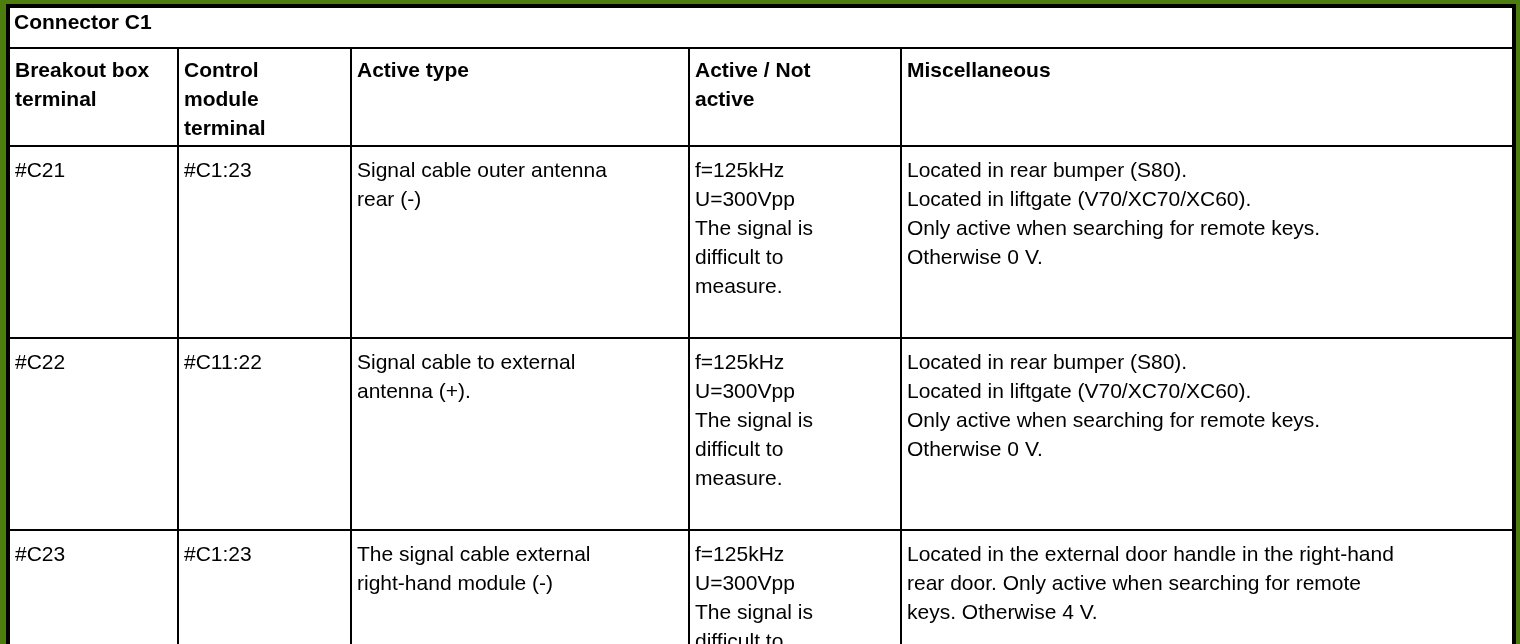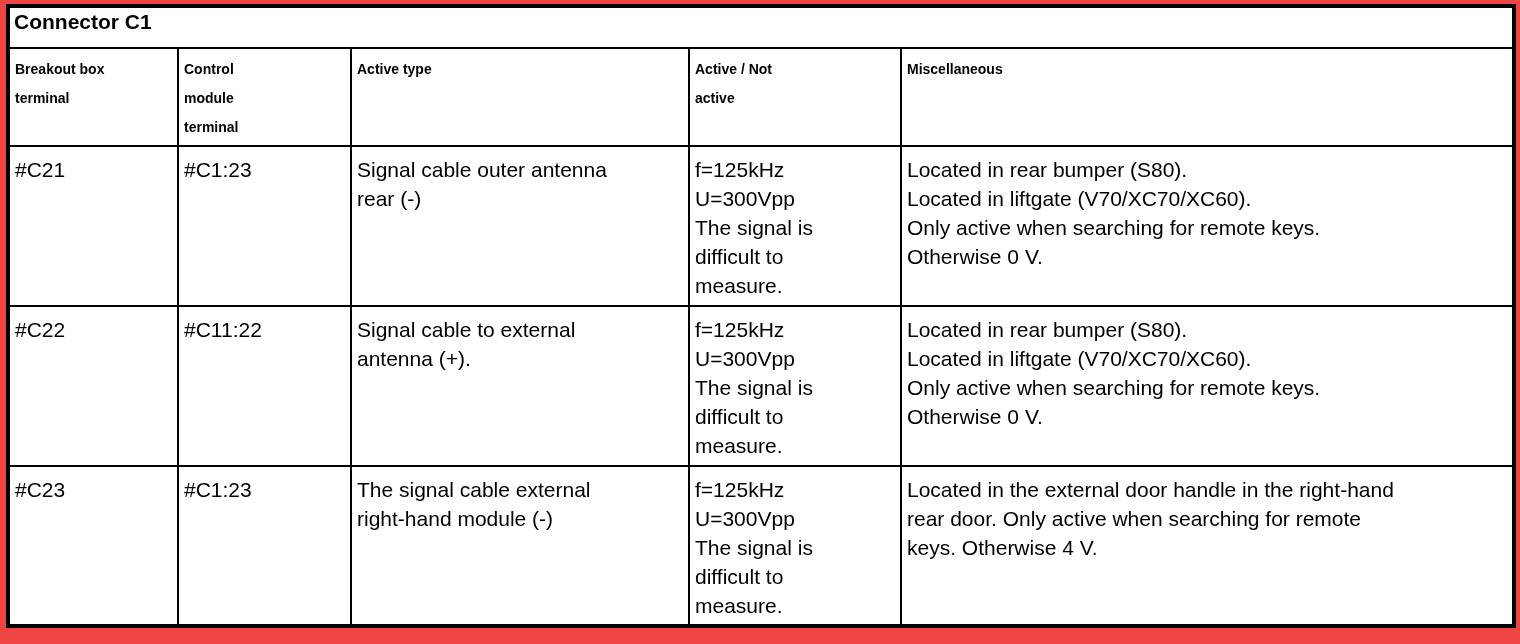"Connector C1" .page { background: #ef4444 -> #4d7c0f }
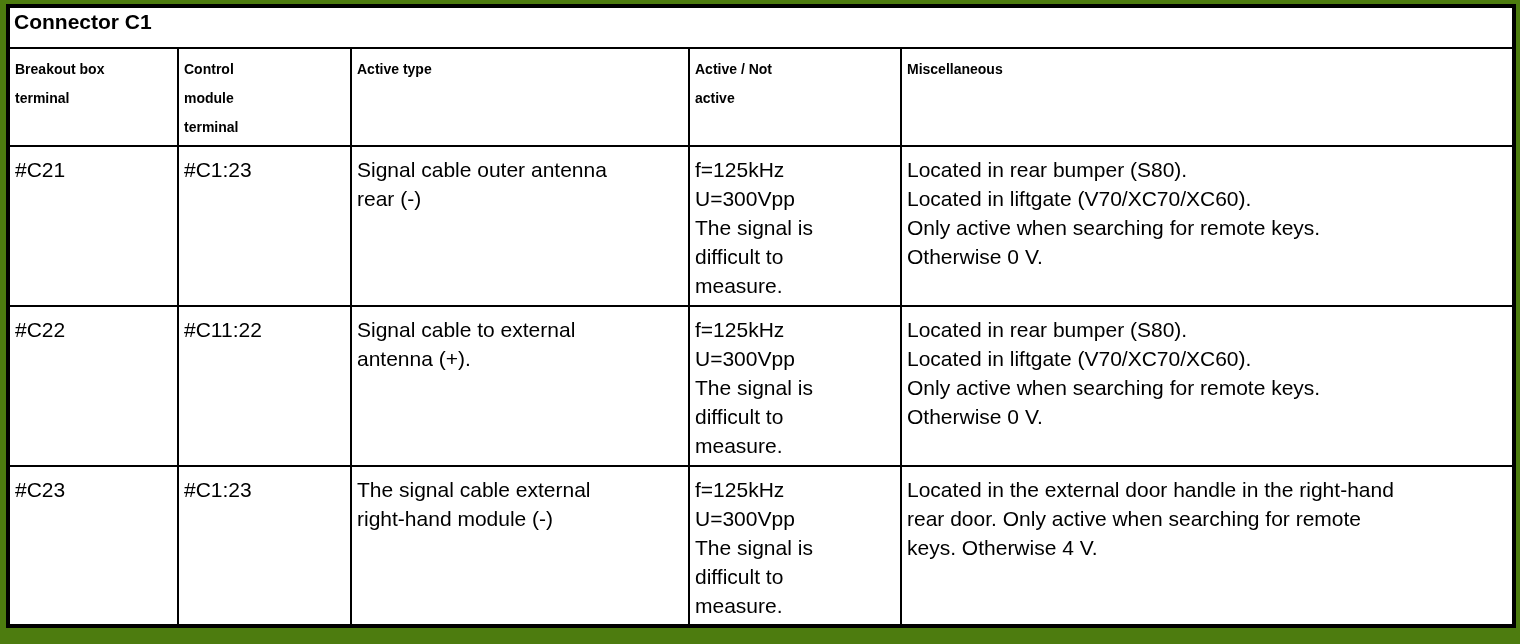"Breakout box" tr.header-row th { font-size: 14px -> 21px }
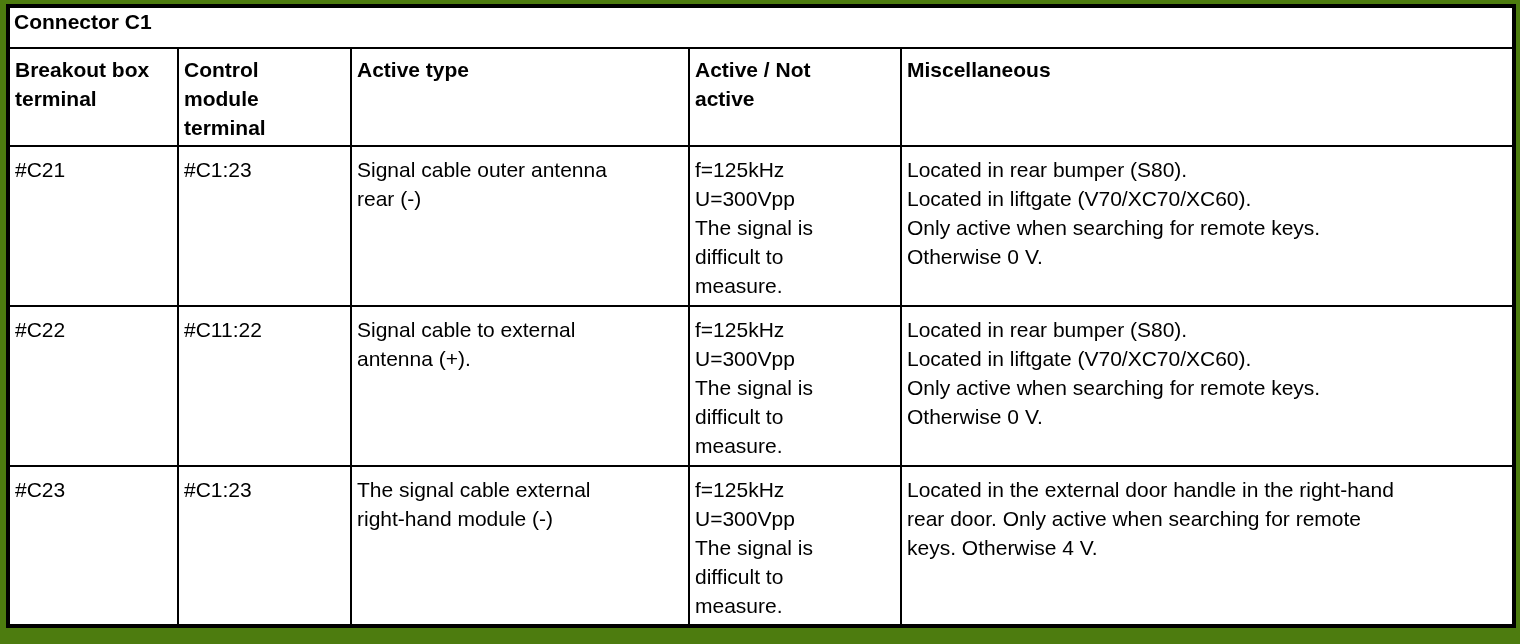"#C21" tr.data-row td { height: 160px -> 192px }
